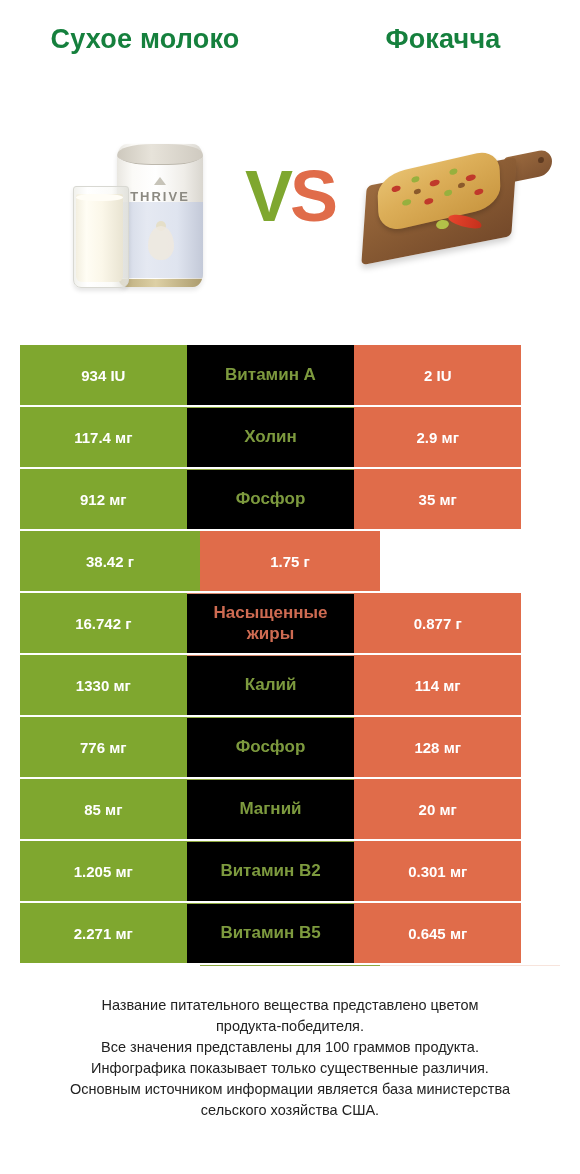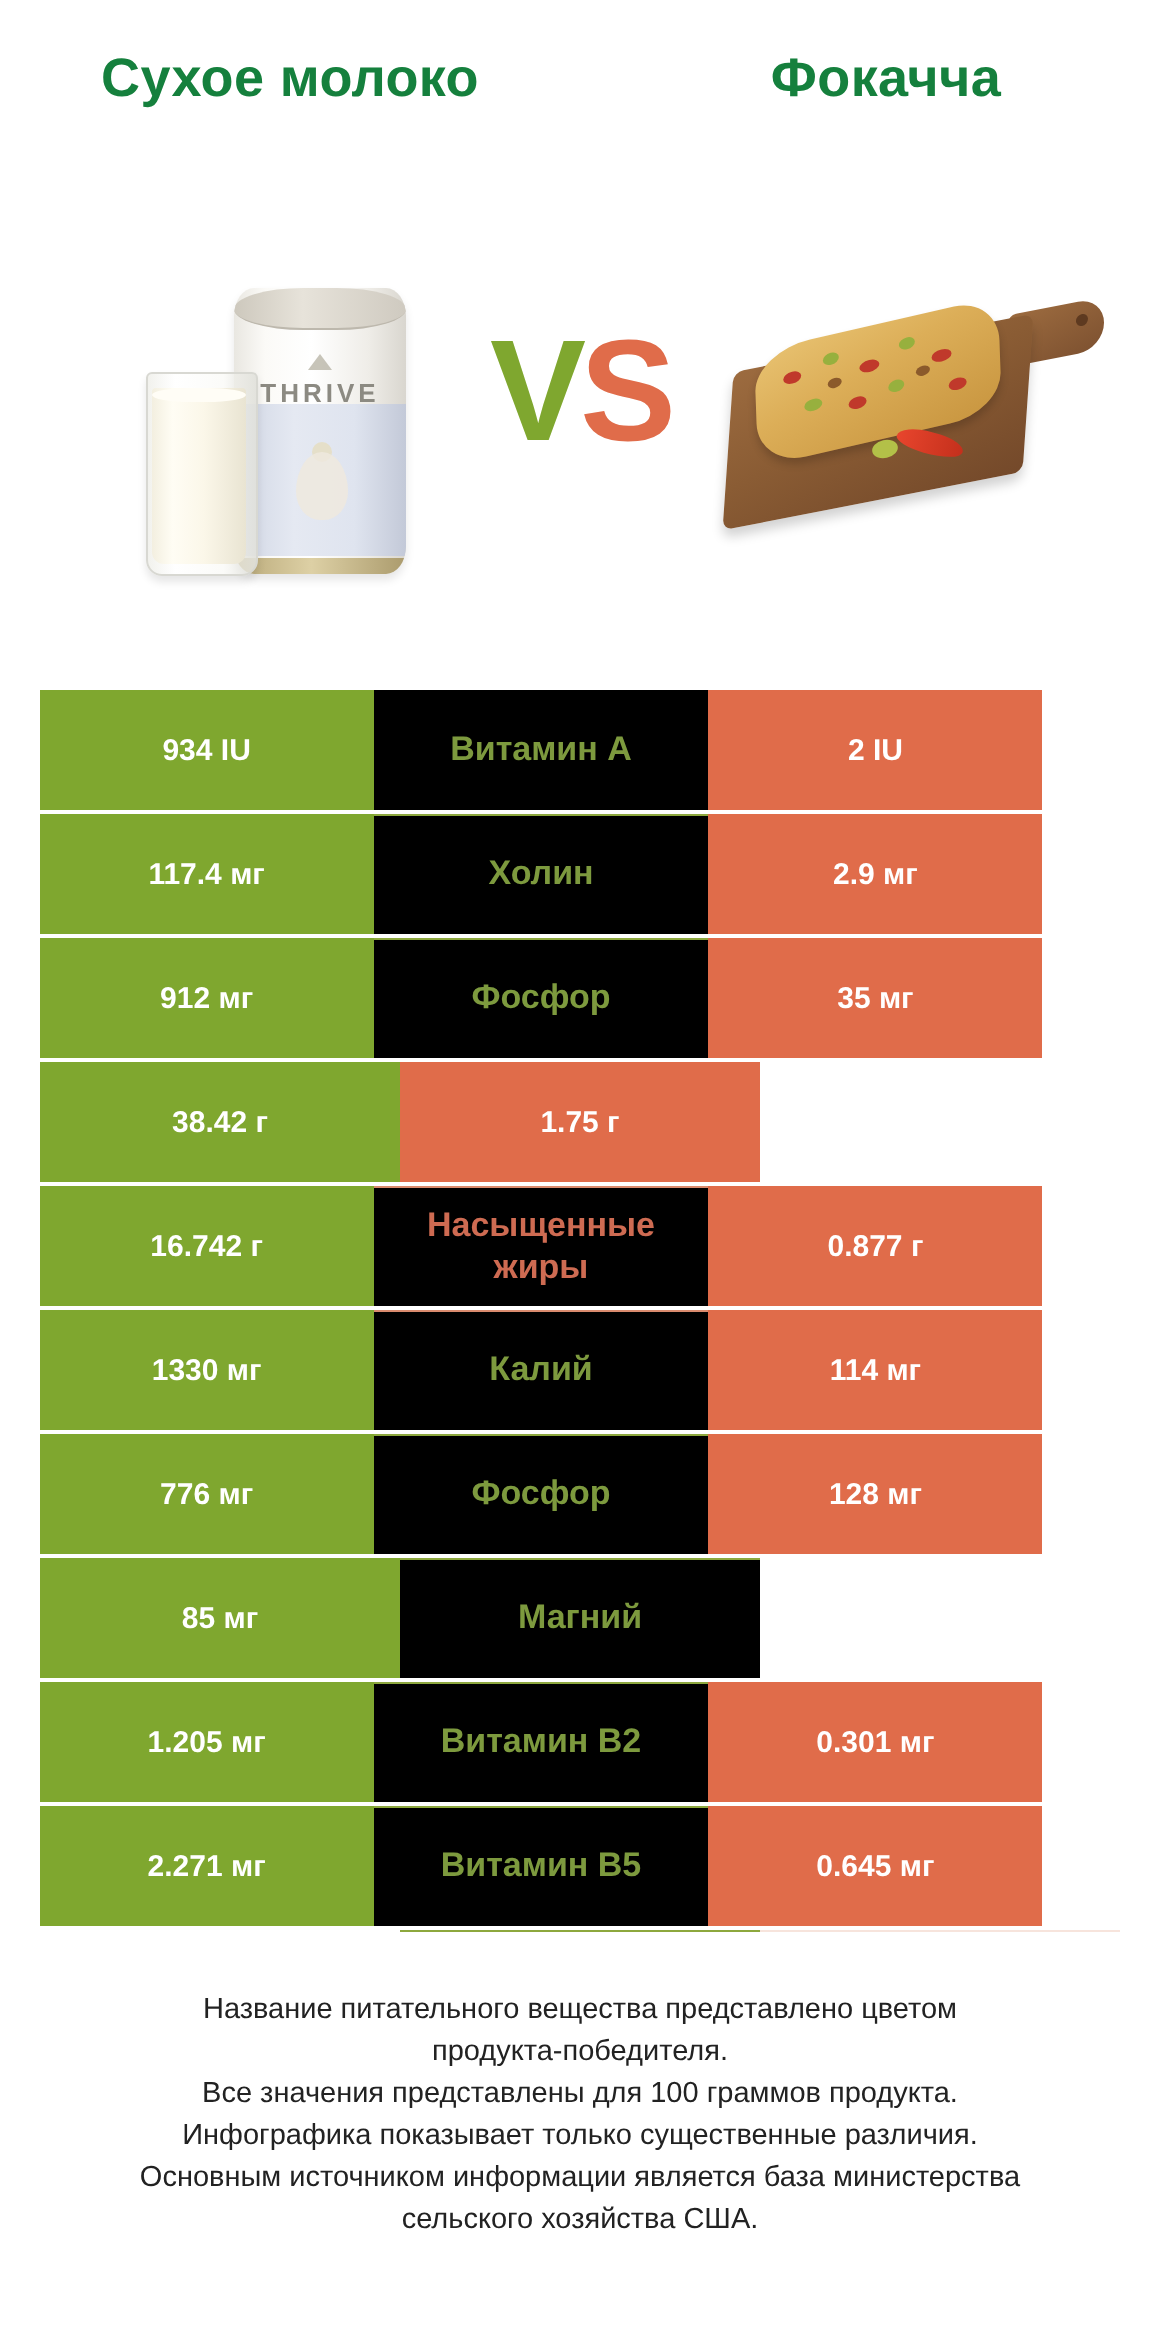"20 мг" div.cell { html: none -> <div>20 мг</div> }
